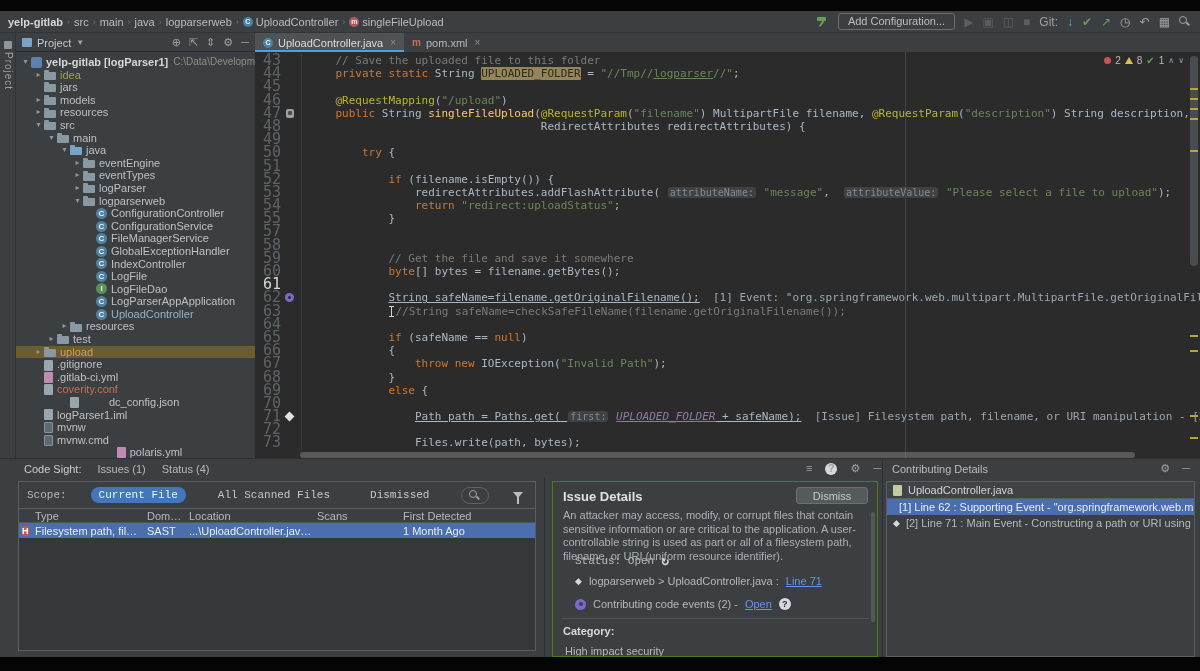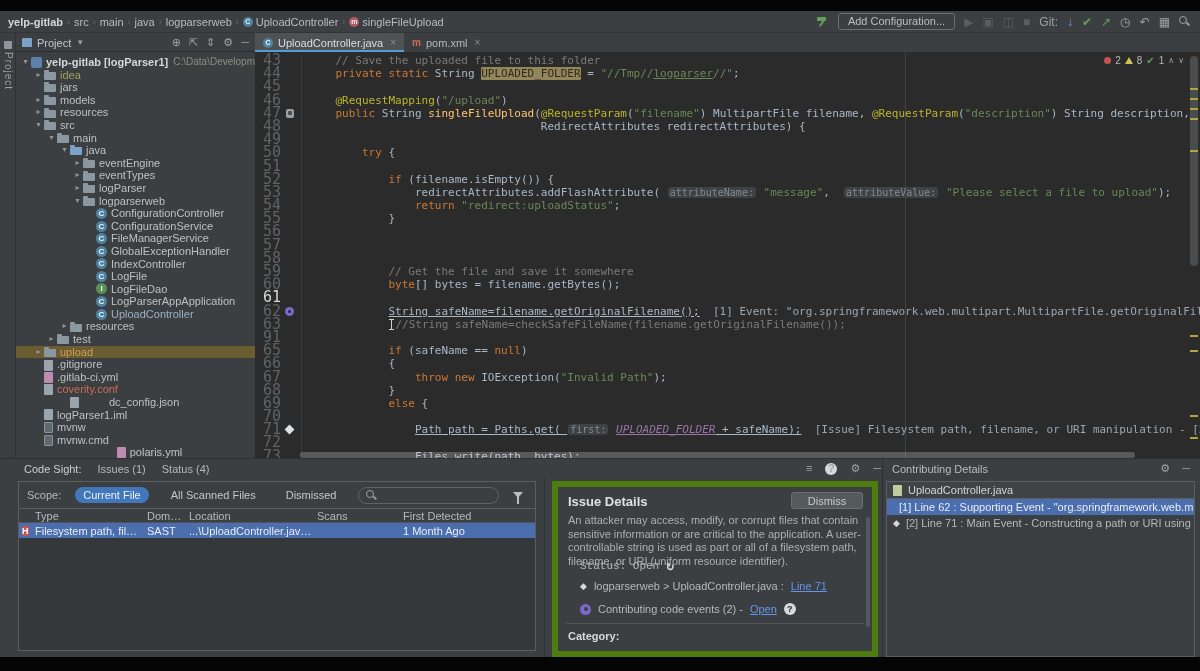"56" div.cl { html: <div><span>56</span><span></span><span></span></div> -> none }
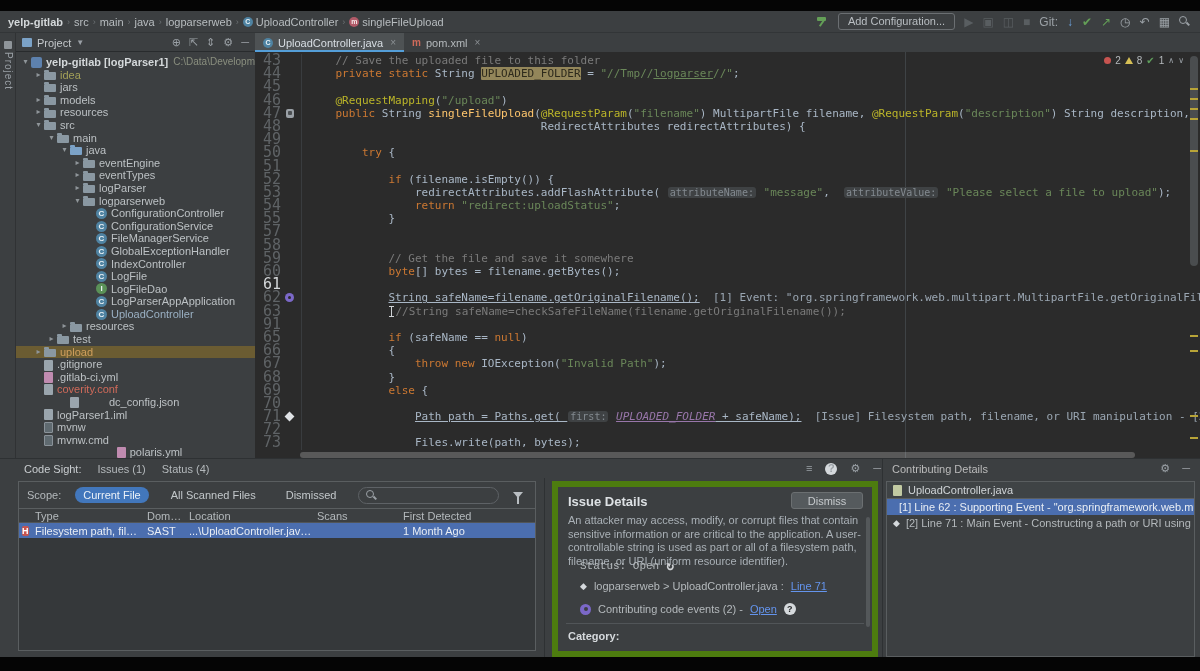"91" span.ln { text: 91 -> 64 }
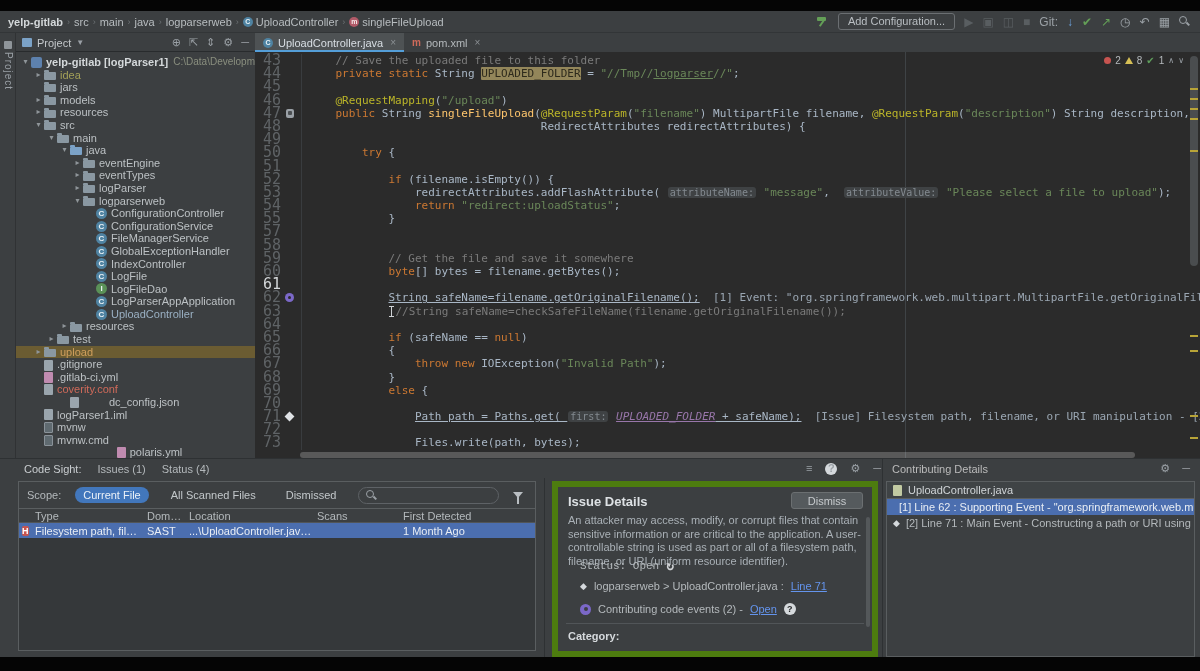"Scope:" .scope-row { font-family: none -> Liberation Mono, monospace; gap: 14px -> 24px }
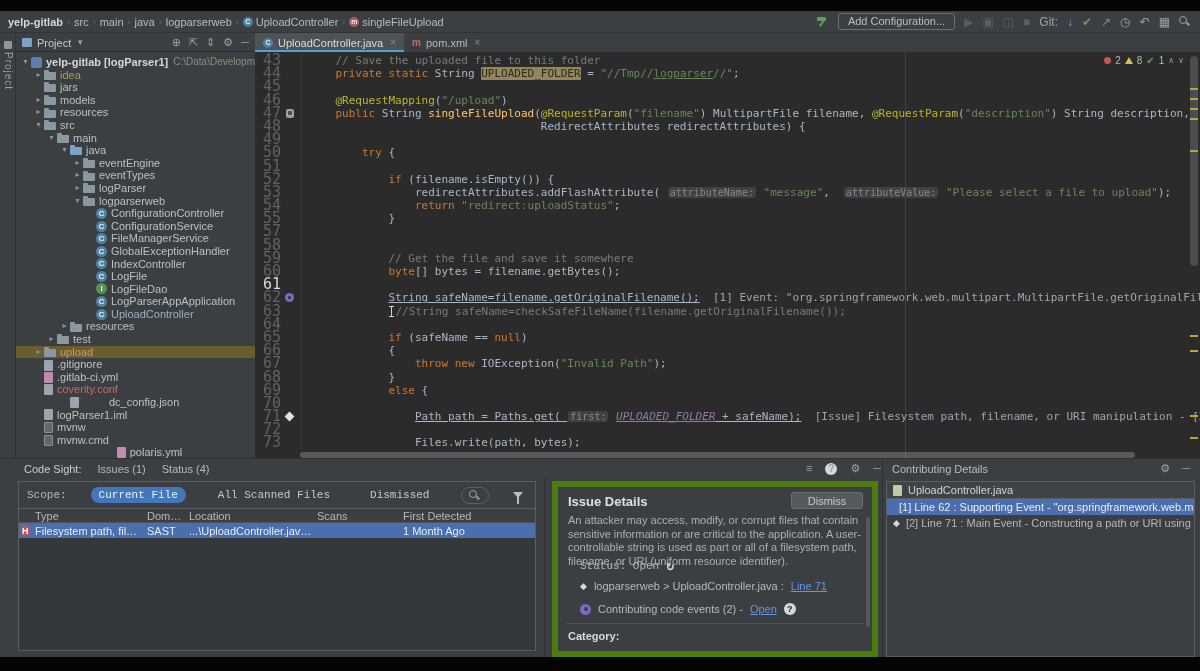"Issue Details" .issue-box { border: 6px solid #4d7c0f -> 1px solid #4d7c0f }
